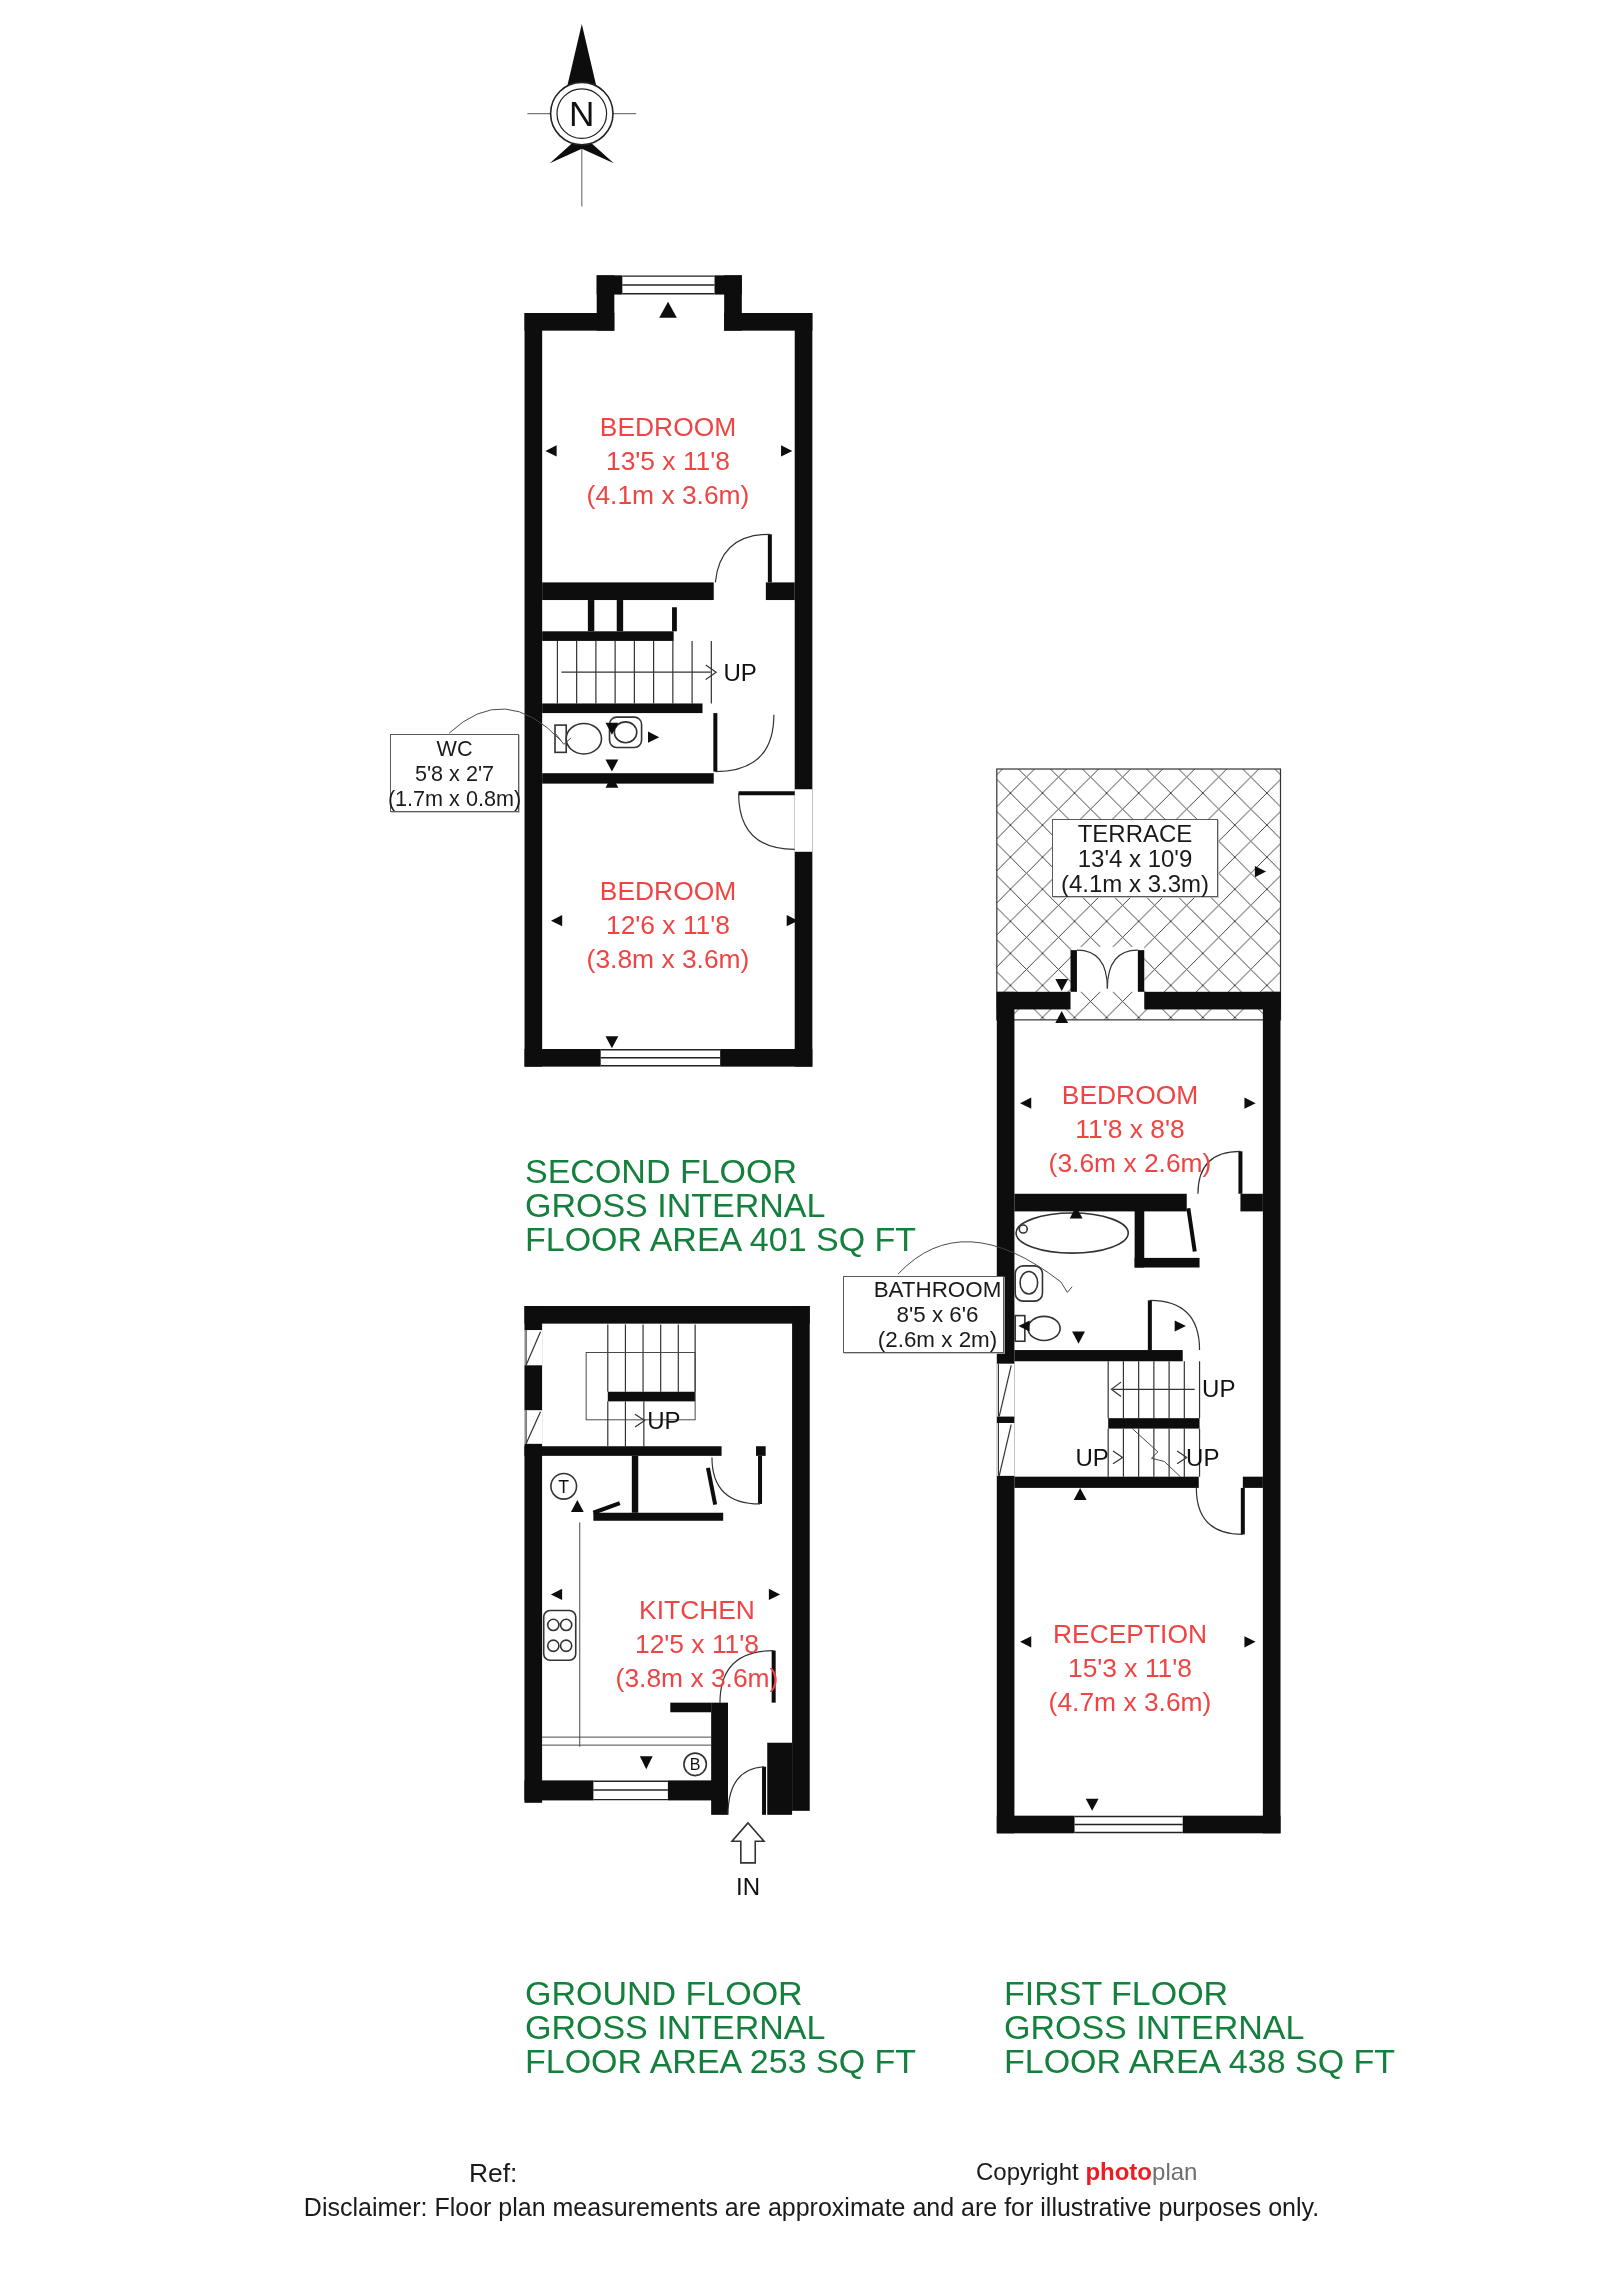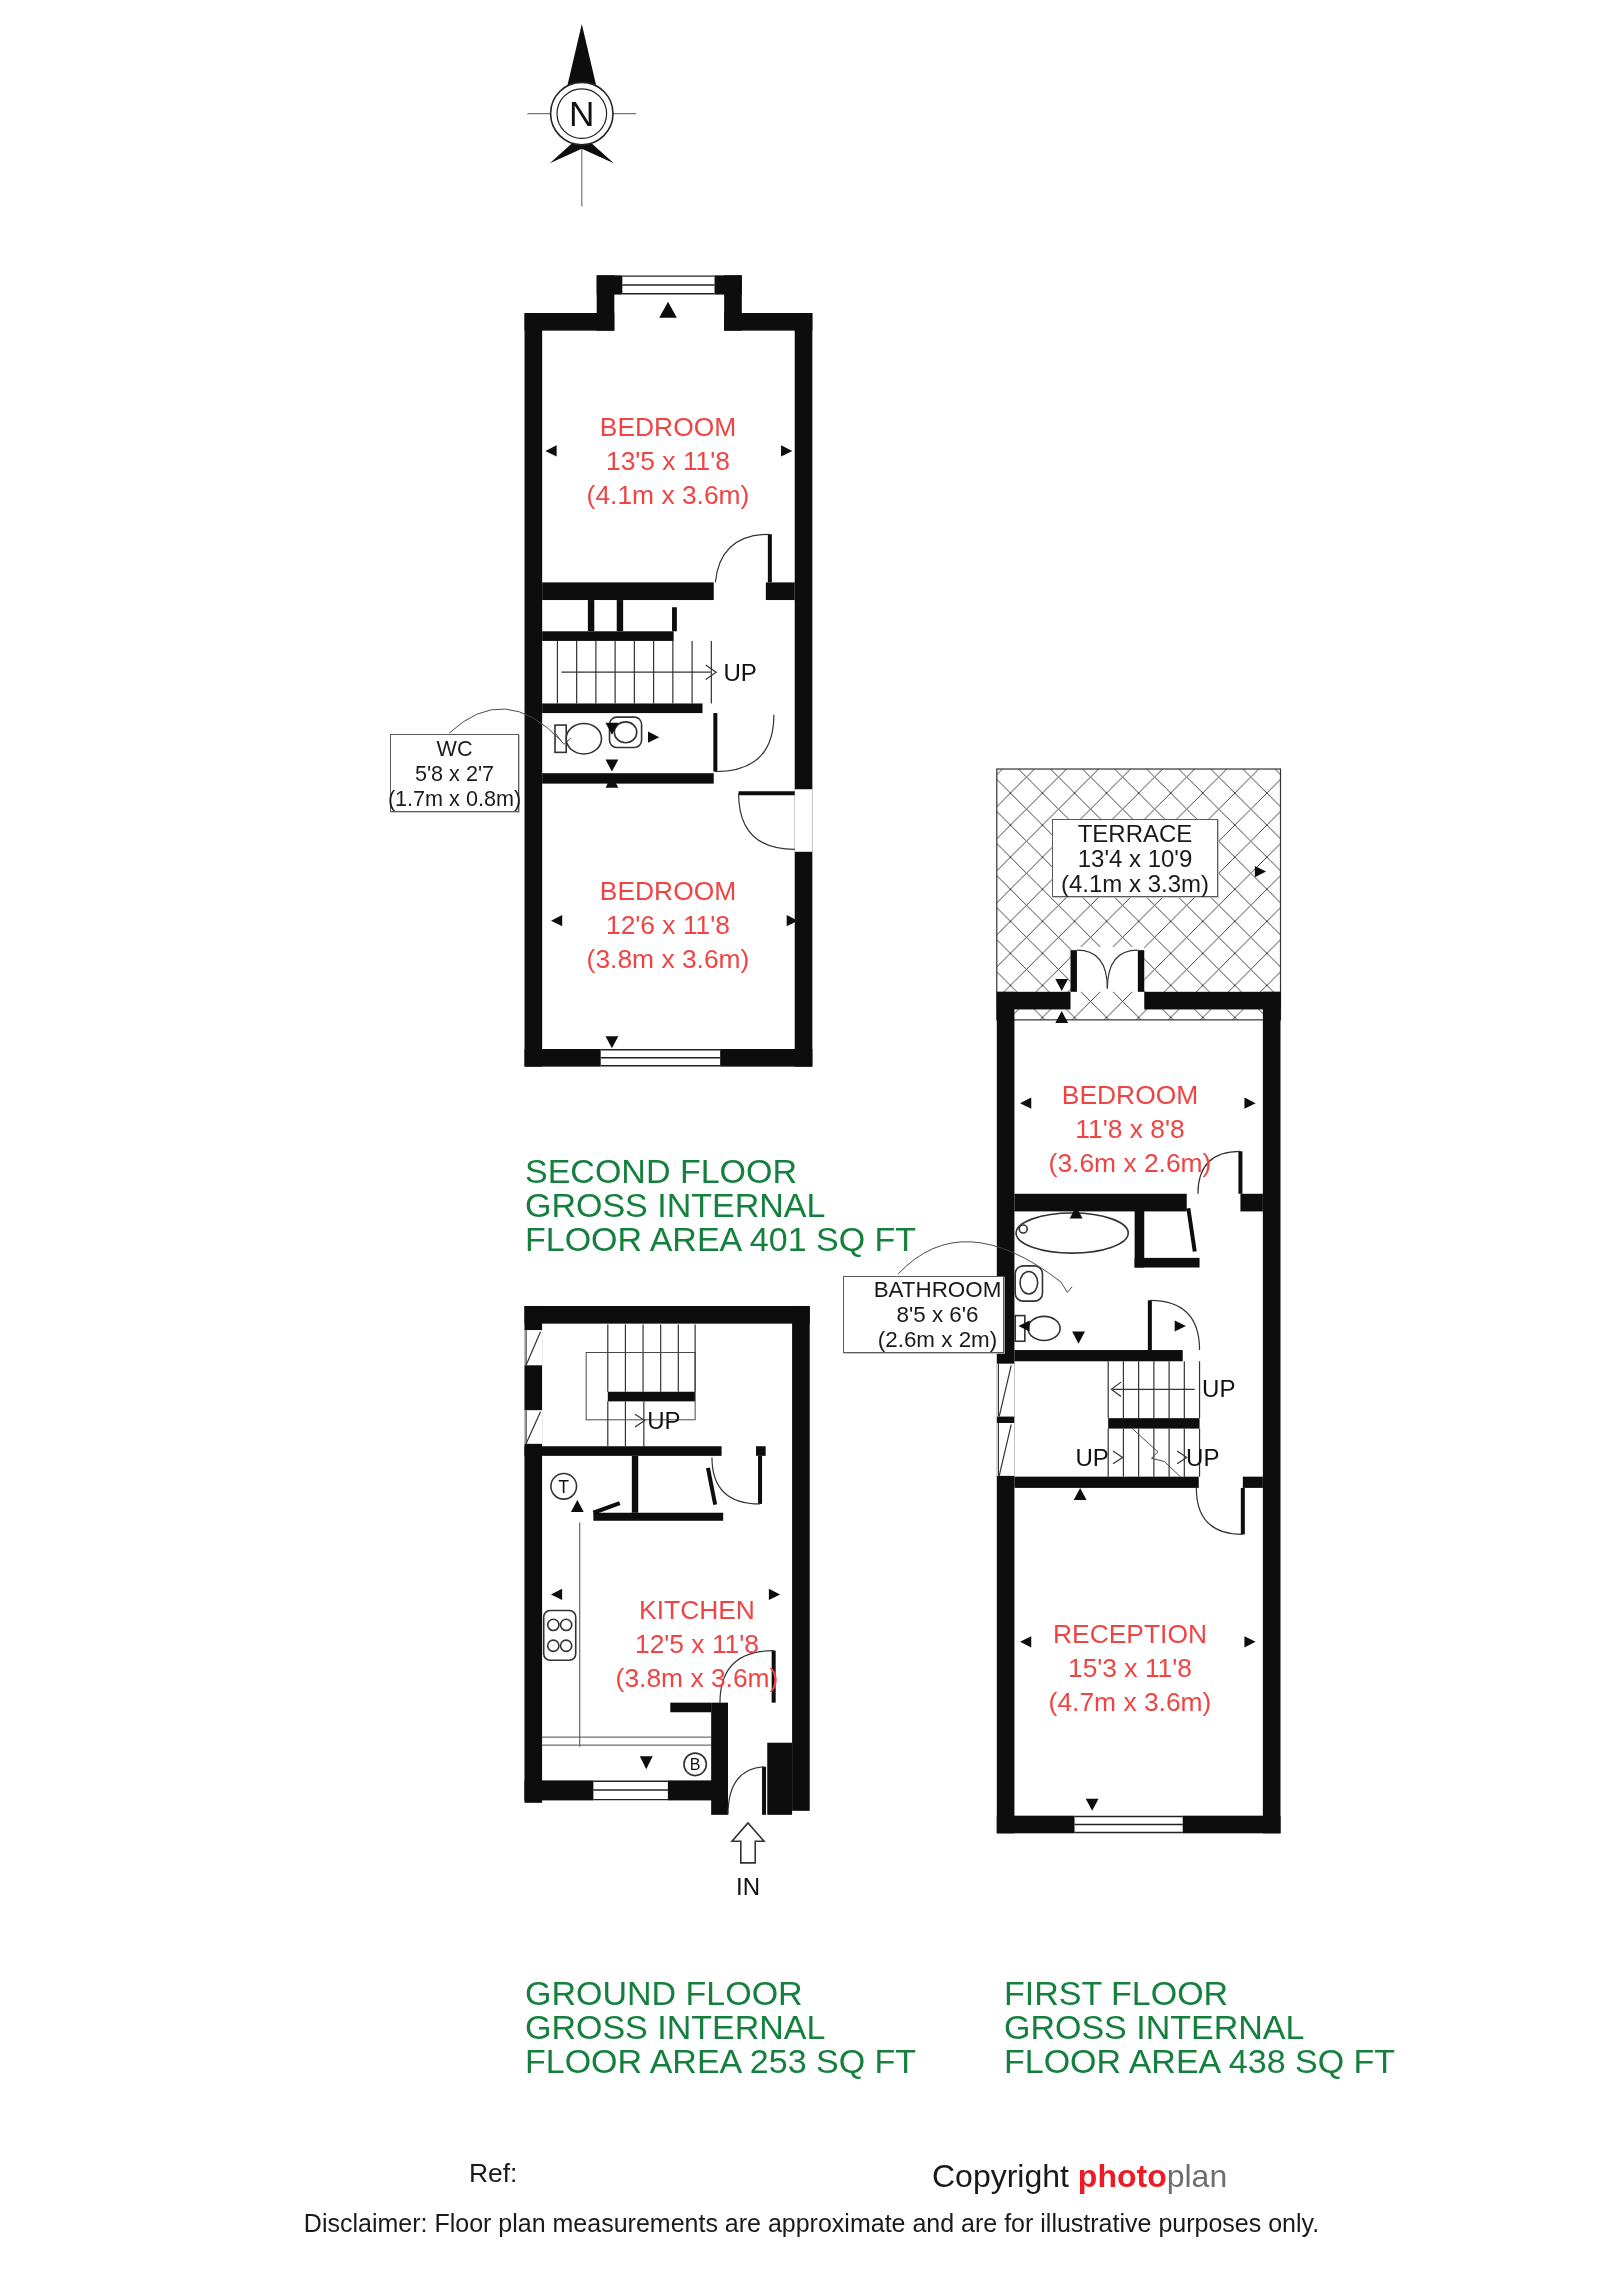"Copyright photoplan" div.abs { font-size: 32px -> 24px; left: 932px -> 976px }
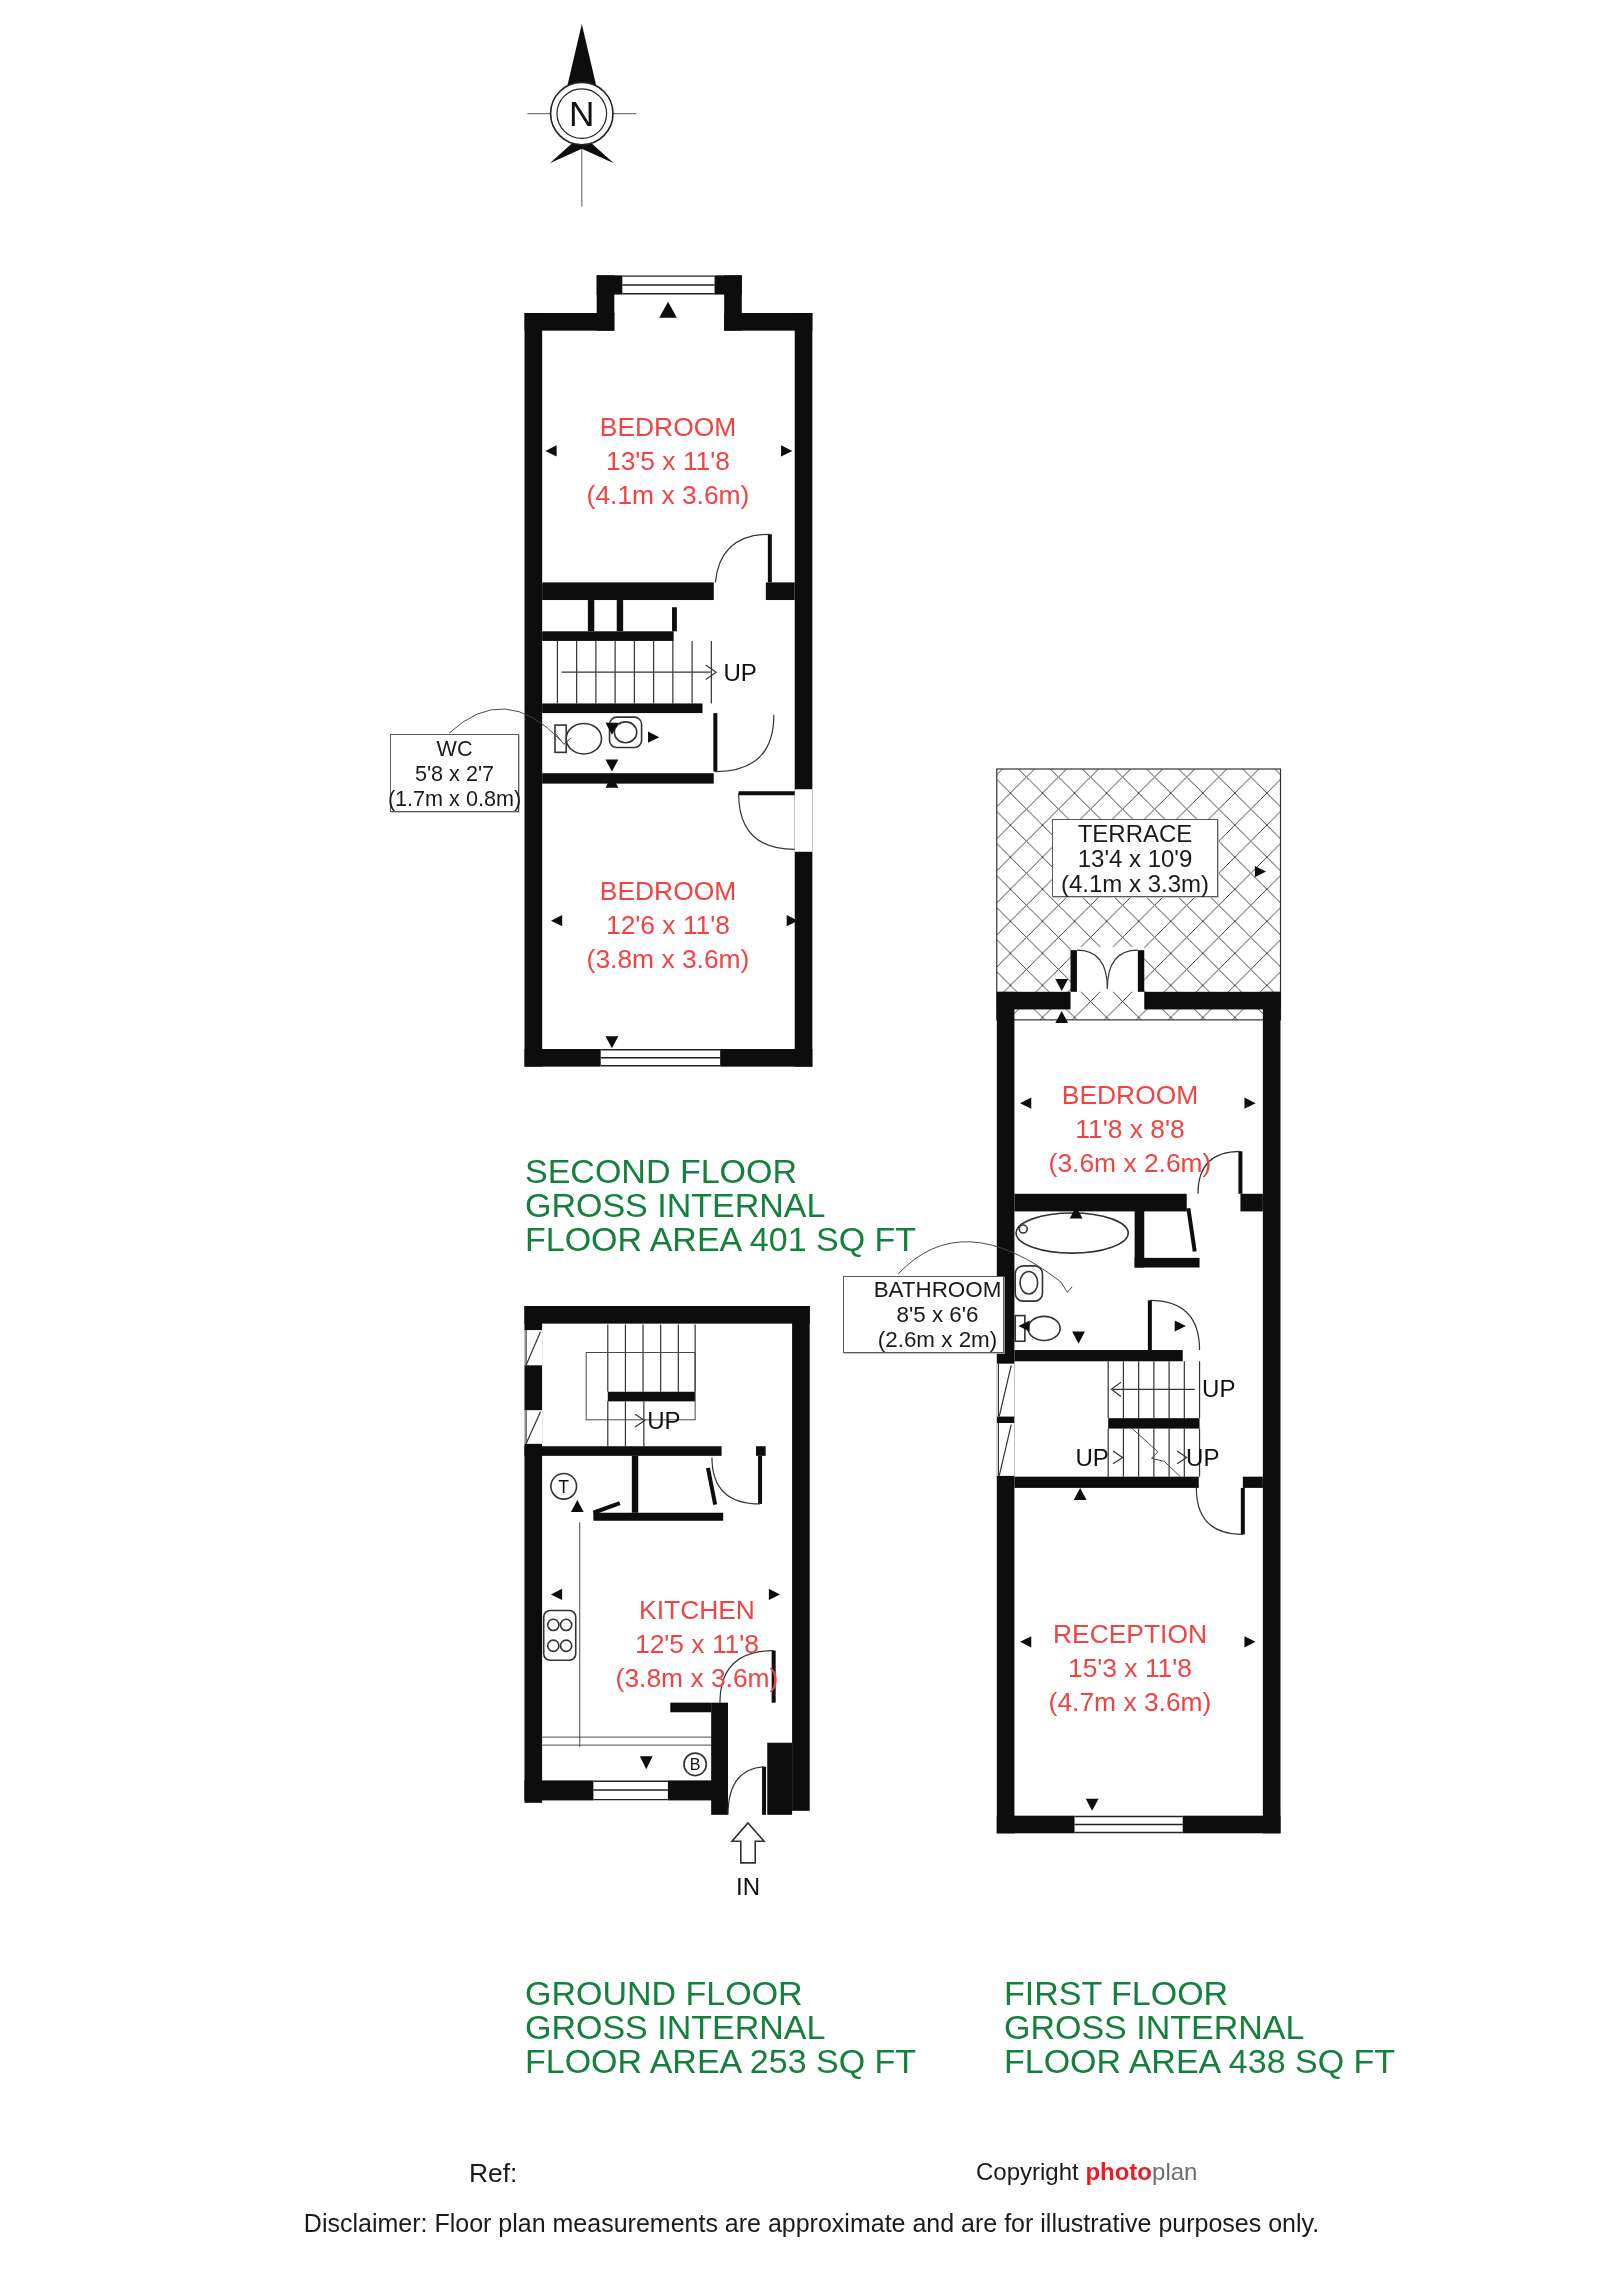"Disclaimer: Floor plan measurements are" div.footer-line { margin-top: 16px -> none }
